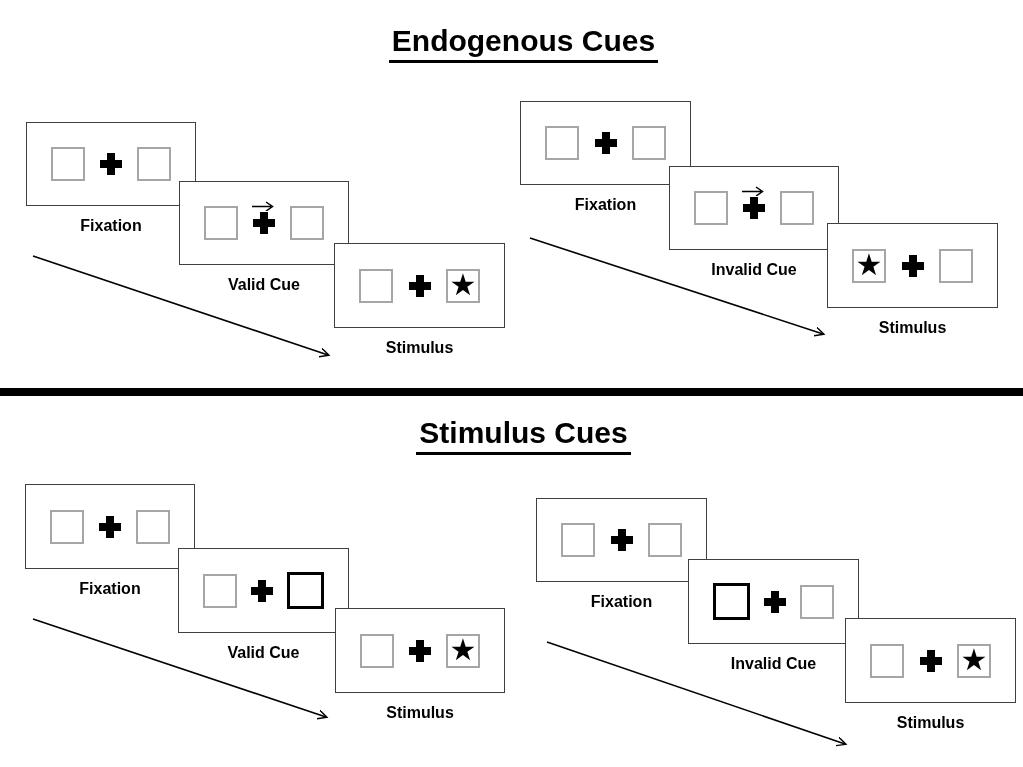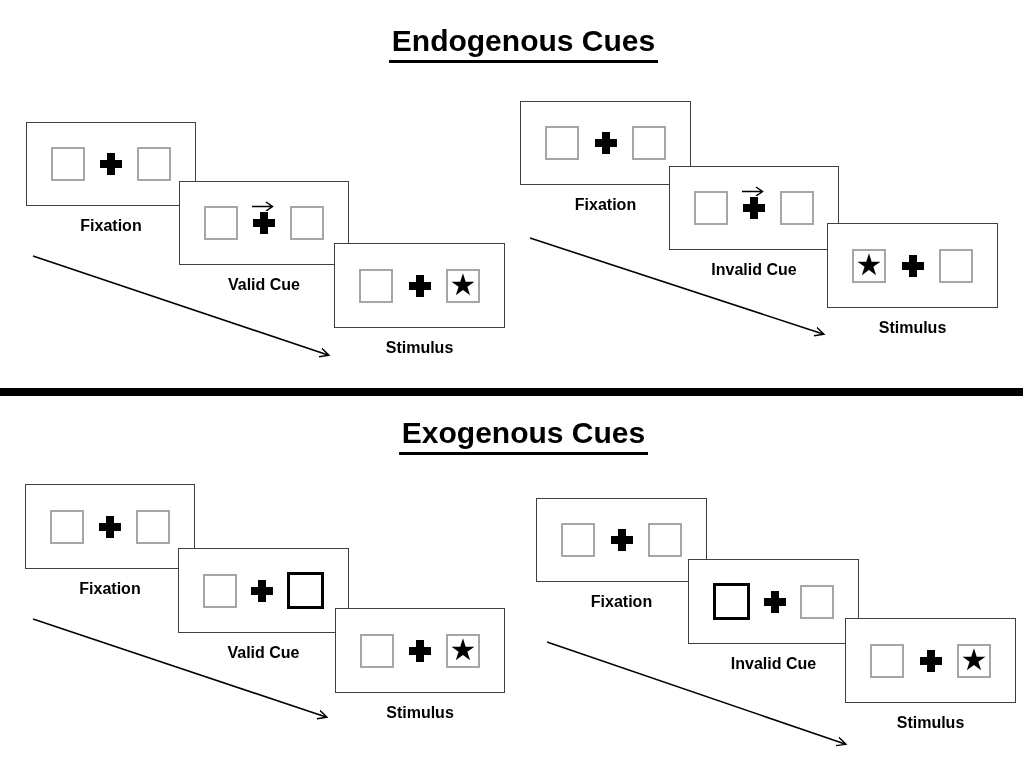"Exogenous Cues" span { text: Exogenous -> Stimulus }
